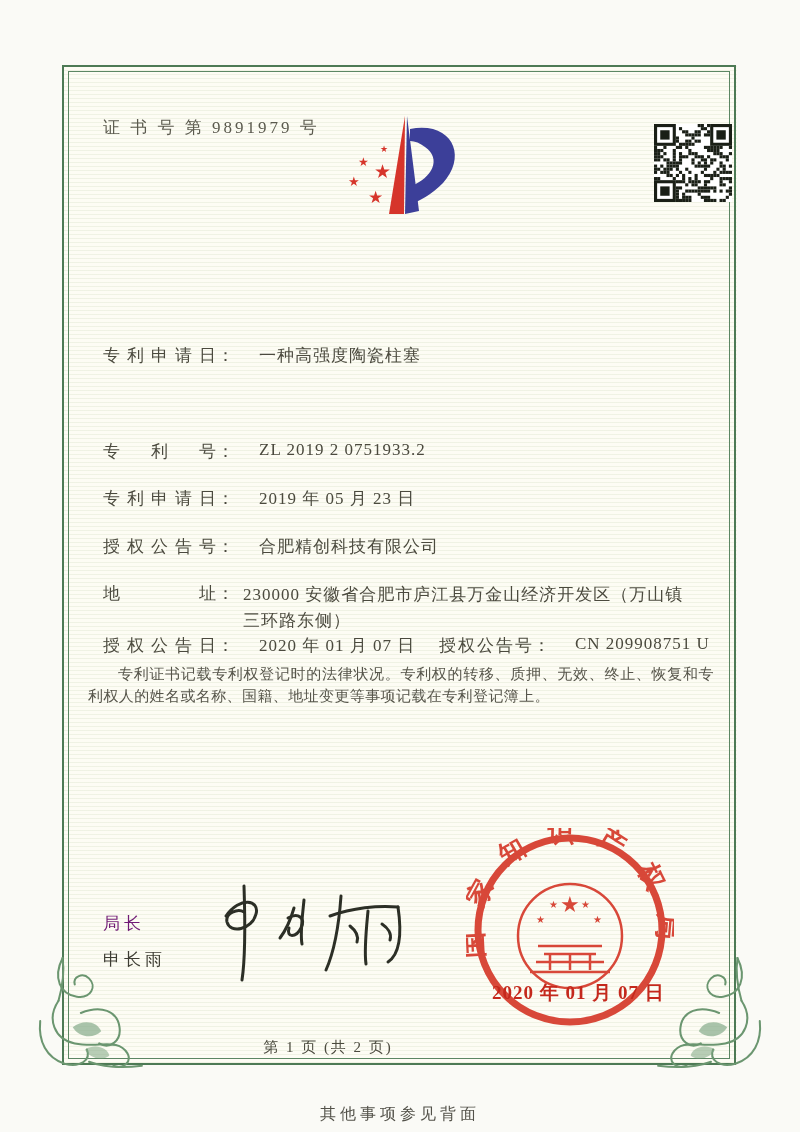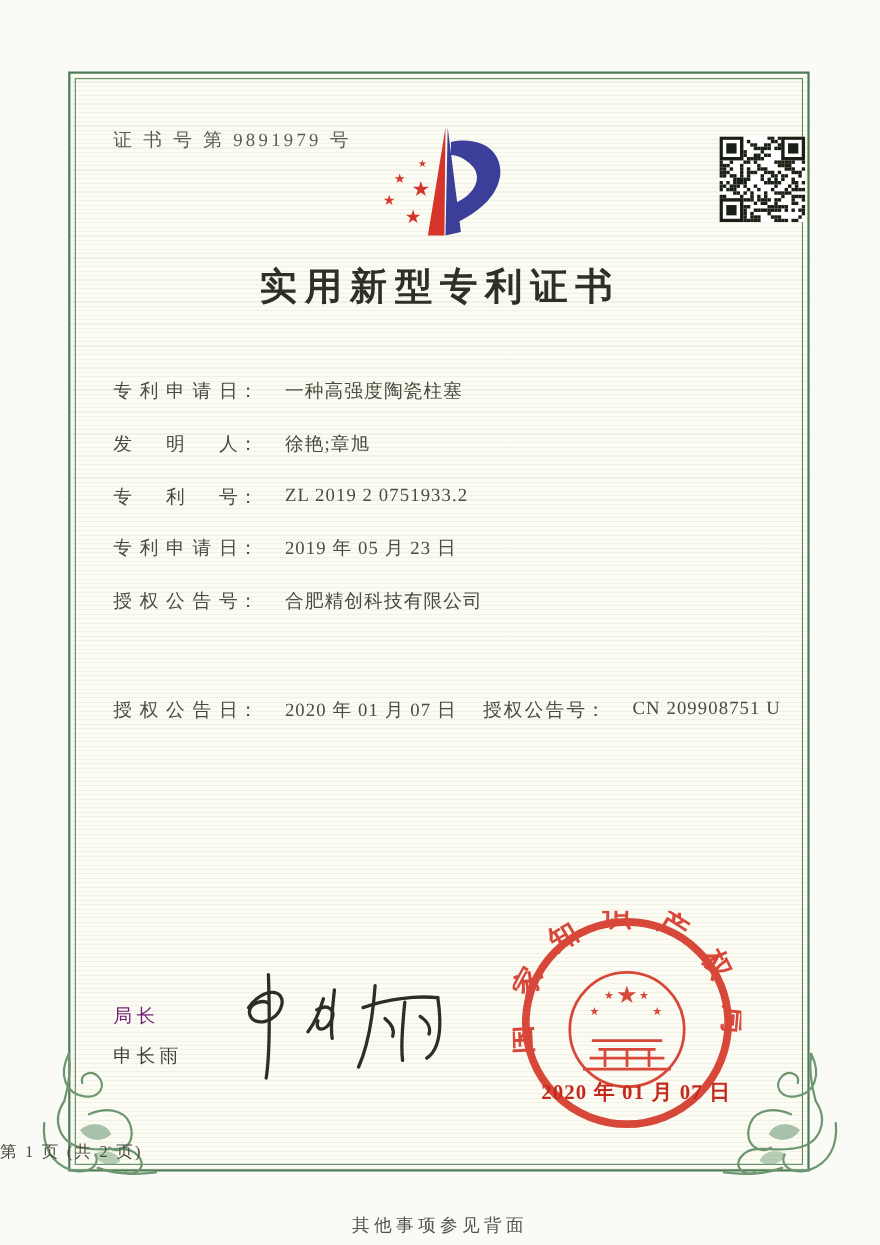"实用新型专利证书" div.title { html: <div>实用新型专利证书</div> -> none }
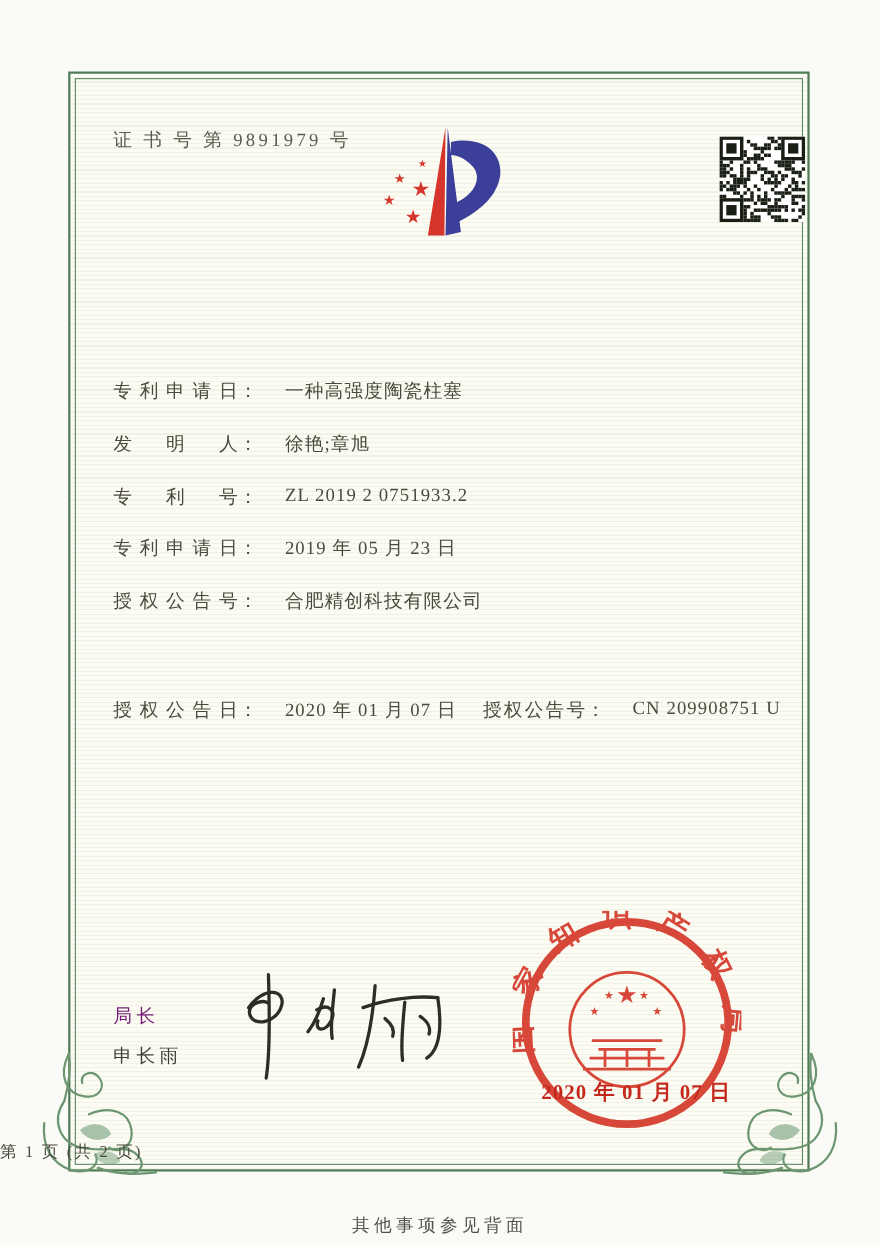"发明人： 徐艳;章旭" div.row { html: <div> <span>发明人</span><span>：</span><span>徐艳;章旭</span> </div> -> none }
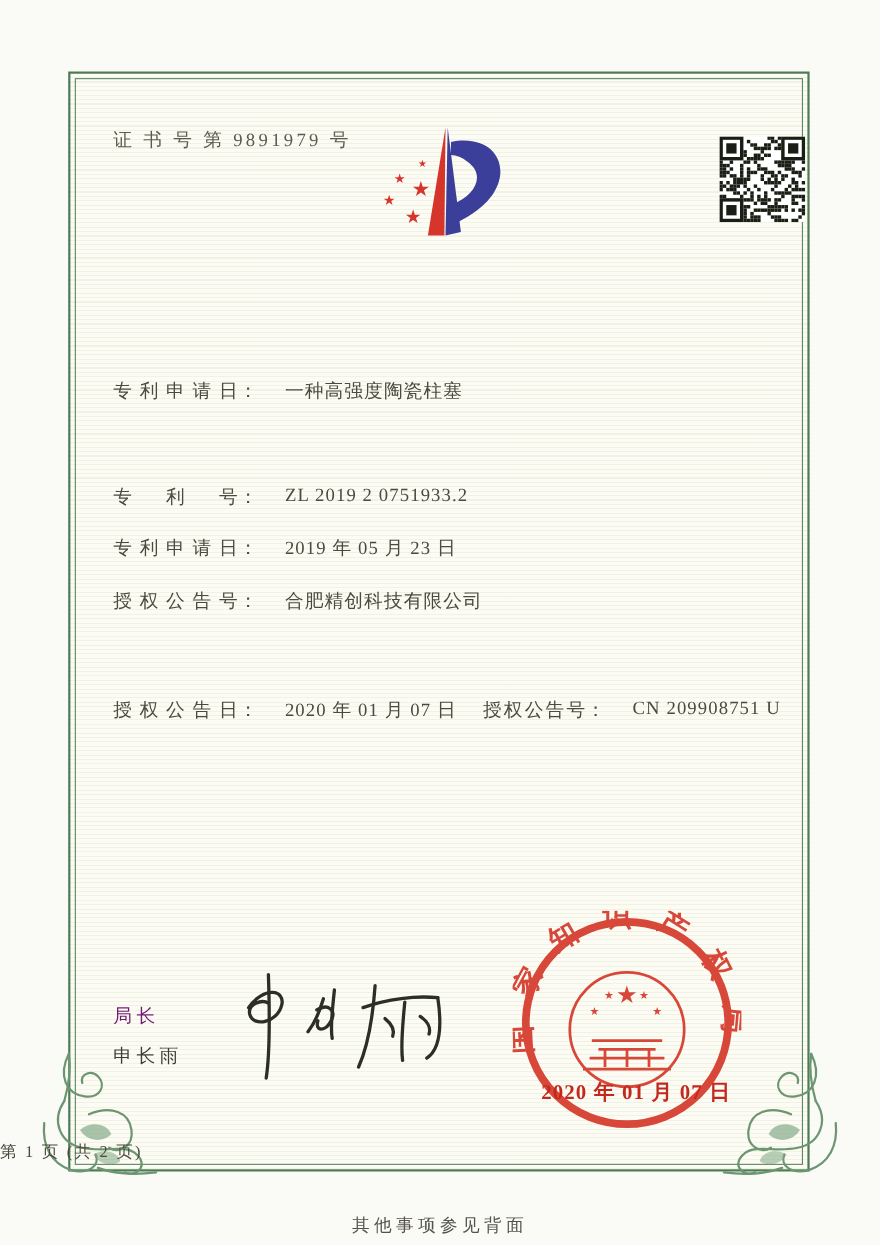"地址： 230000 安徽省合肥市庐江县万金山经济开发区（万山镇" div.row { html: none -> <div> <span>地址</span><span>：</span><span>230000 安徽省合肥市庐江县万金山经济开发区（万山镇 三环路东侧）</span> </div> }
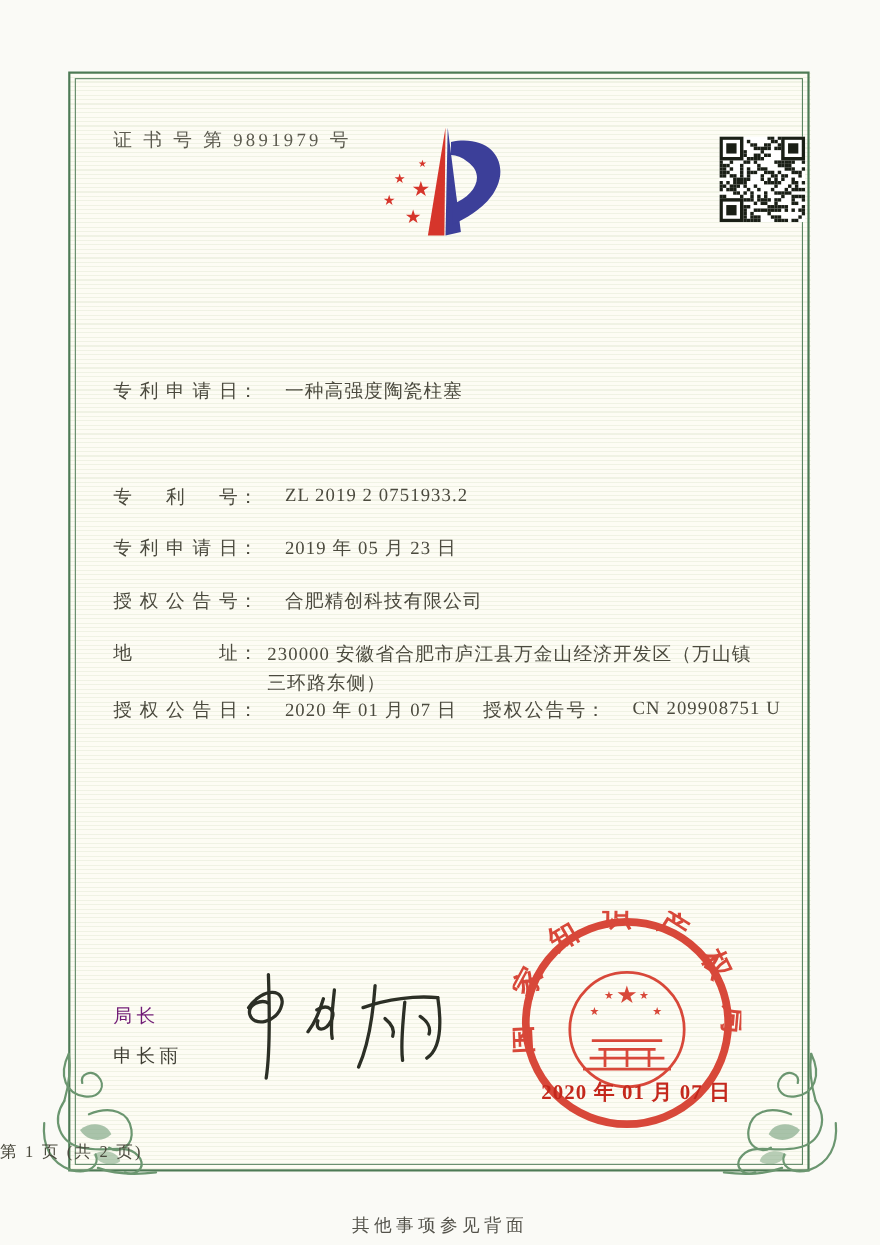"专利证书记载专利权登记时的法律状况。专利权的转移、质押、无效、终止、恢复和专利权" p { html: none -> <p>专利证书记载专利权登记时的法律状况。专利权的转移、质押、无效、终止、恢复和专利权人的姓名或名称、国籍、地址变更等事项记载在专利登记簿上。</p> }
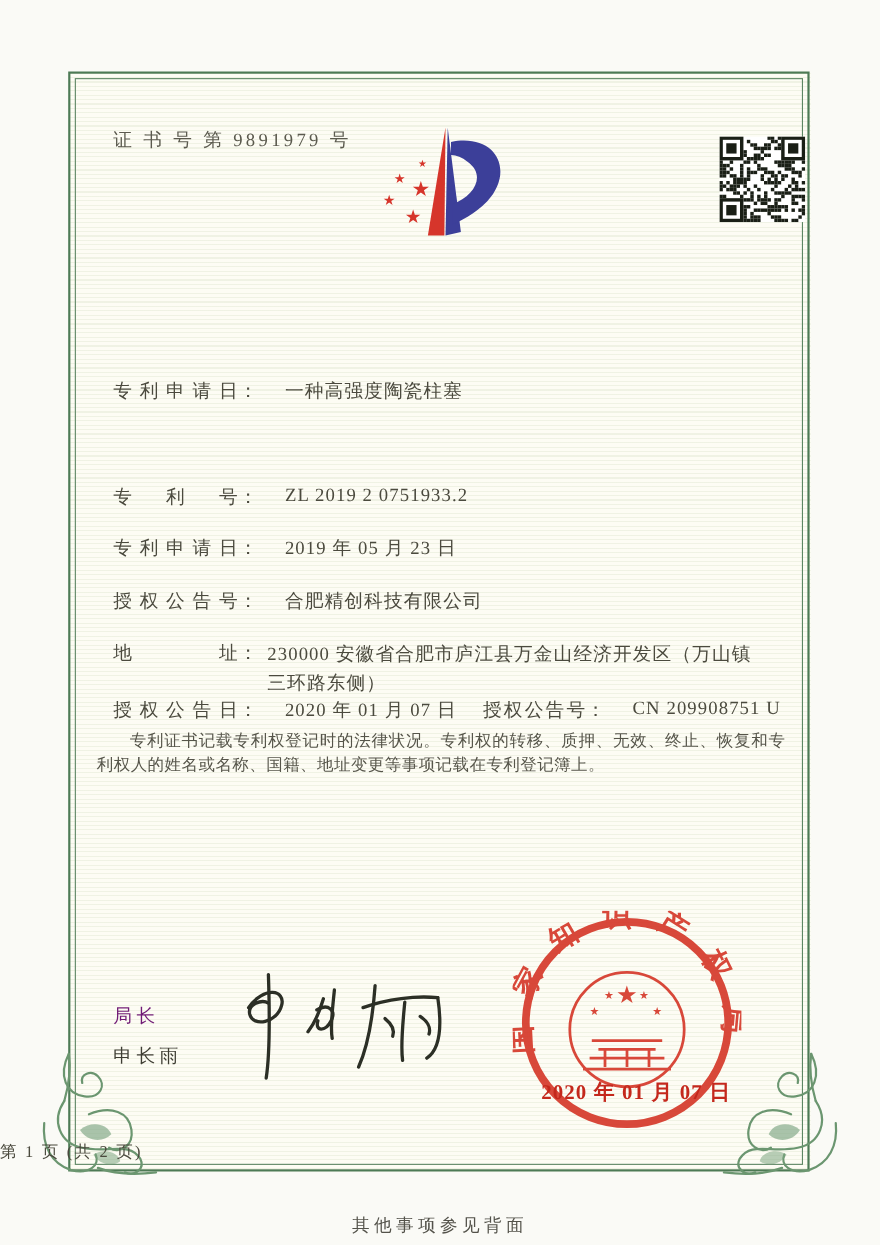"第 1 页 (共 2" .page-no { text-align: left -> center }
